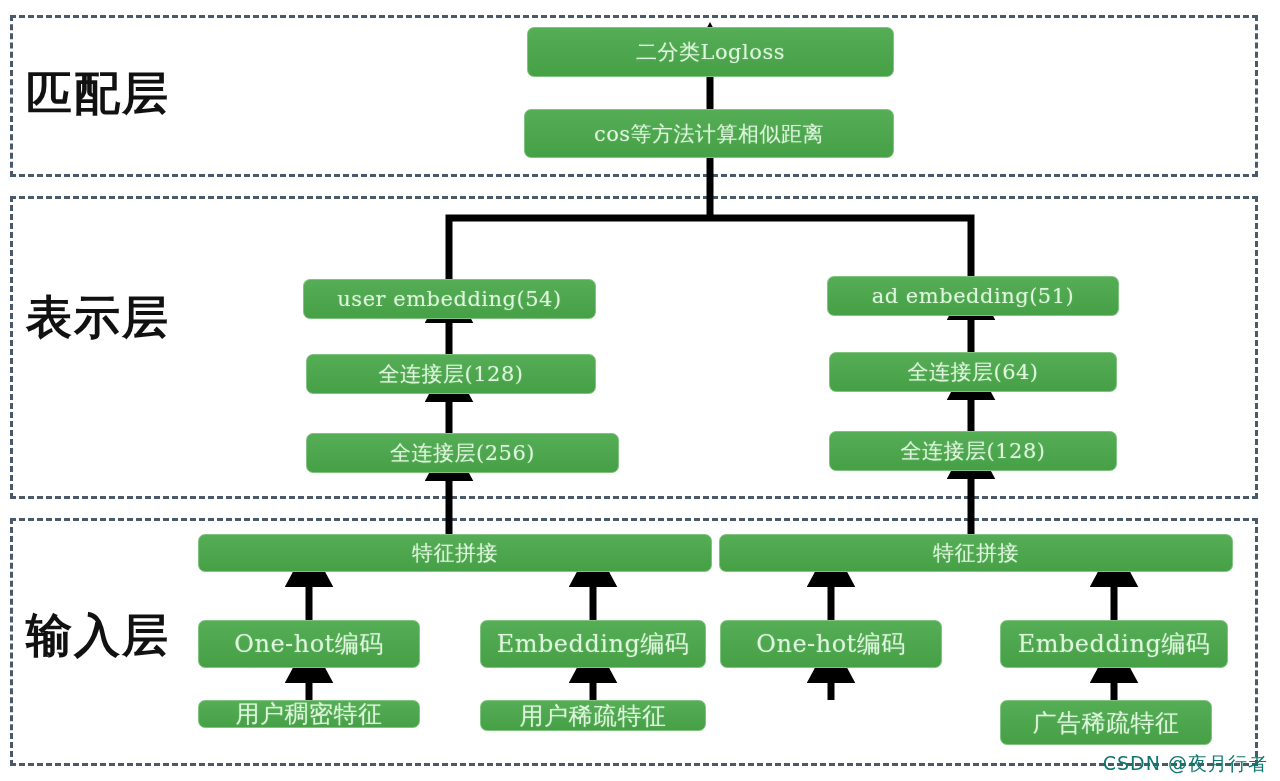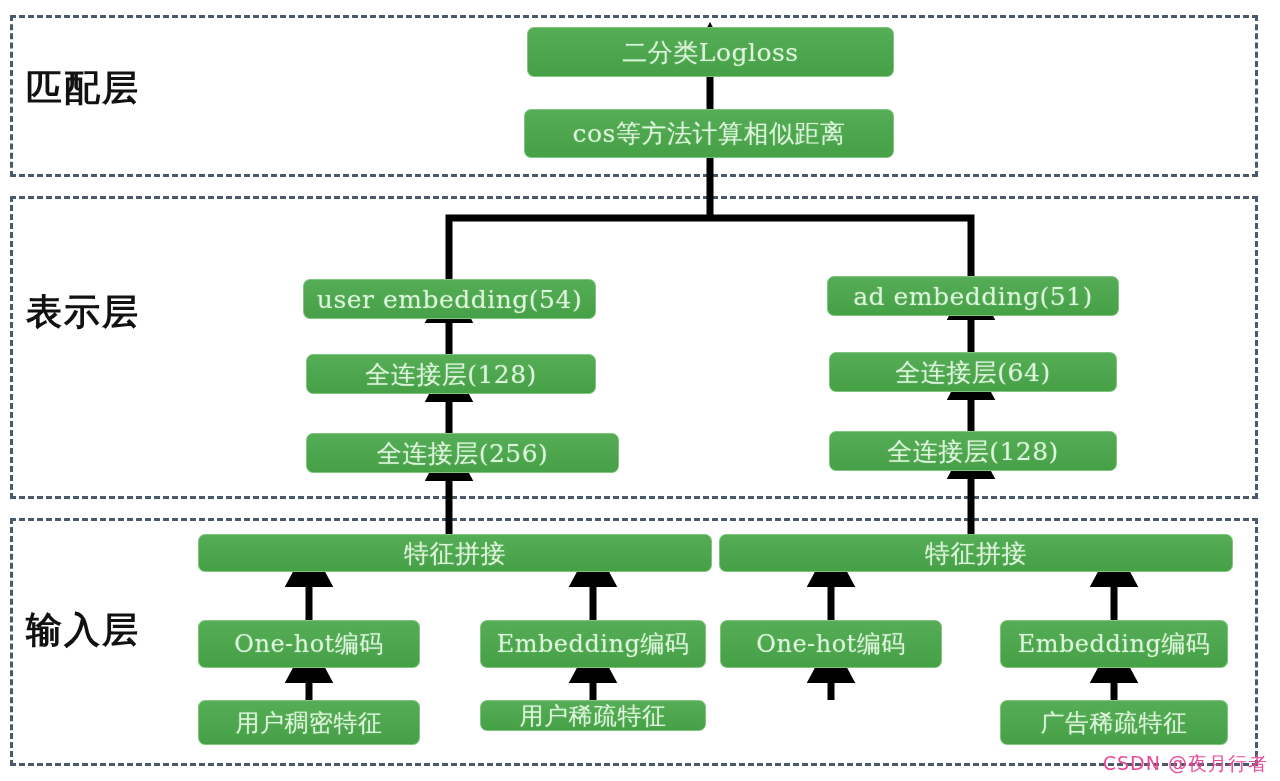"二分类Logloss" .node { font-size: 25px -> 21px }
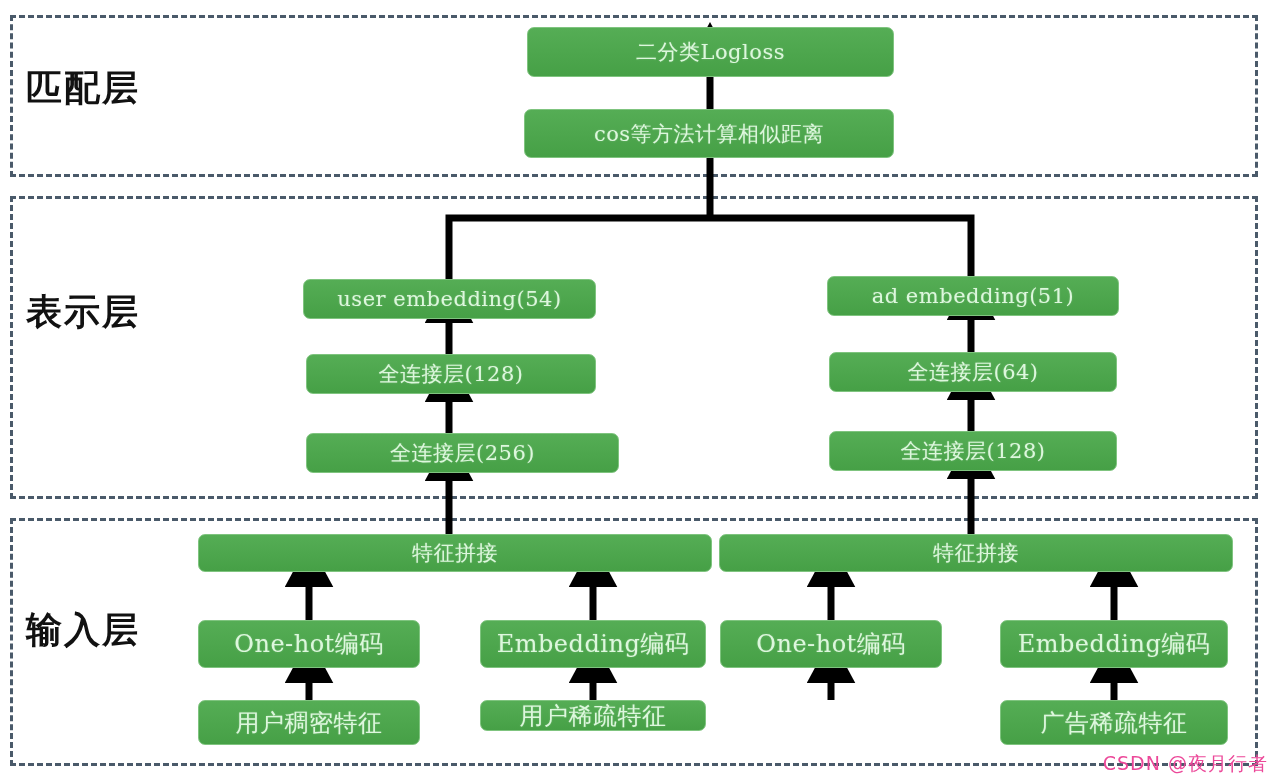"匹配层" .layer-title { font-size: 36px -> 46px }
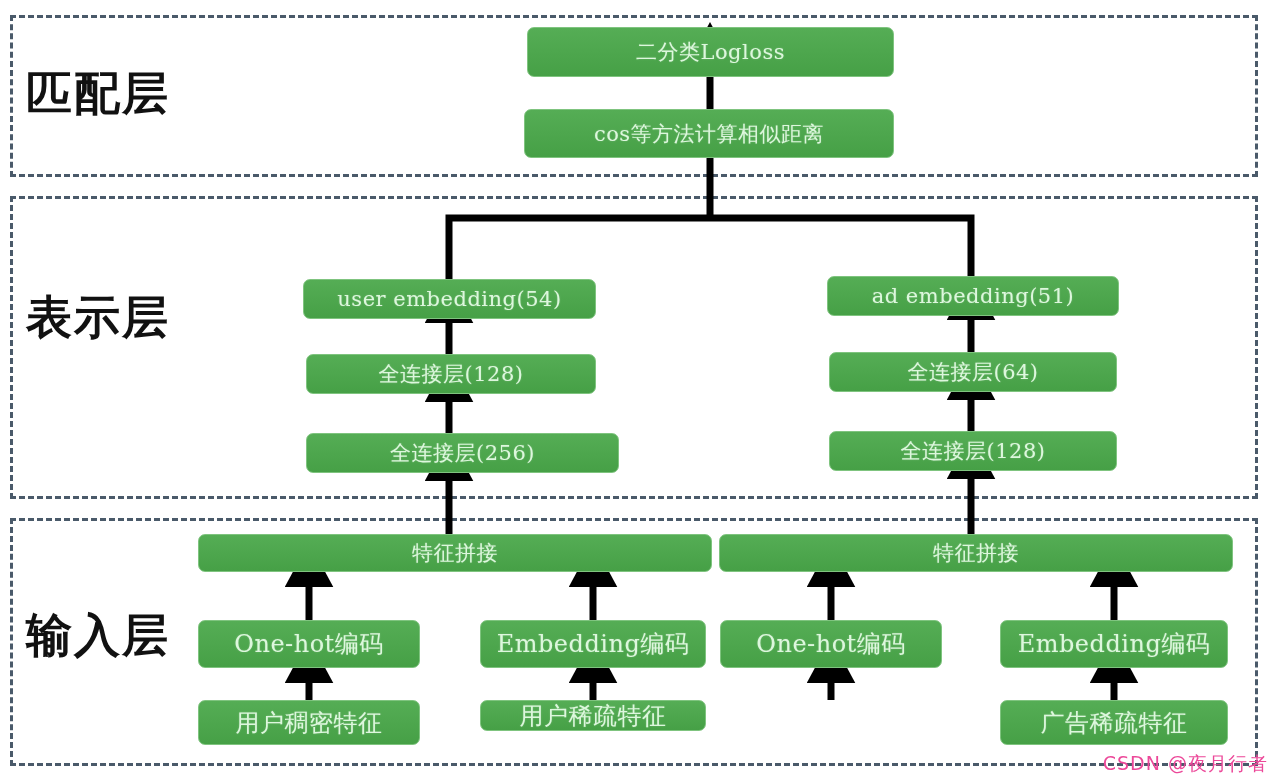"用户稠密特征" #n-feat1 { height: 45px -> 28px }
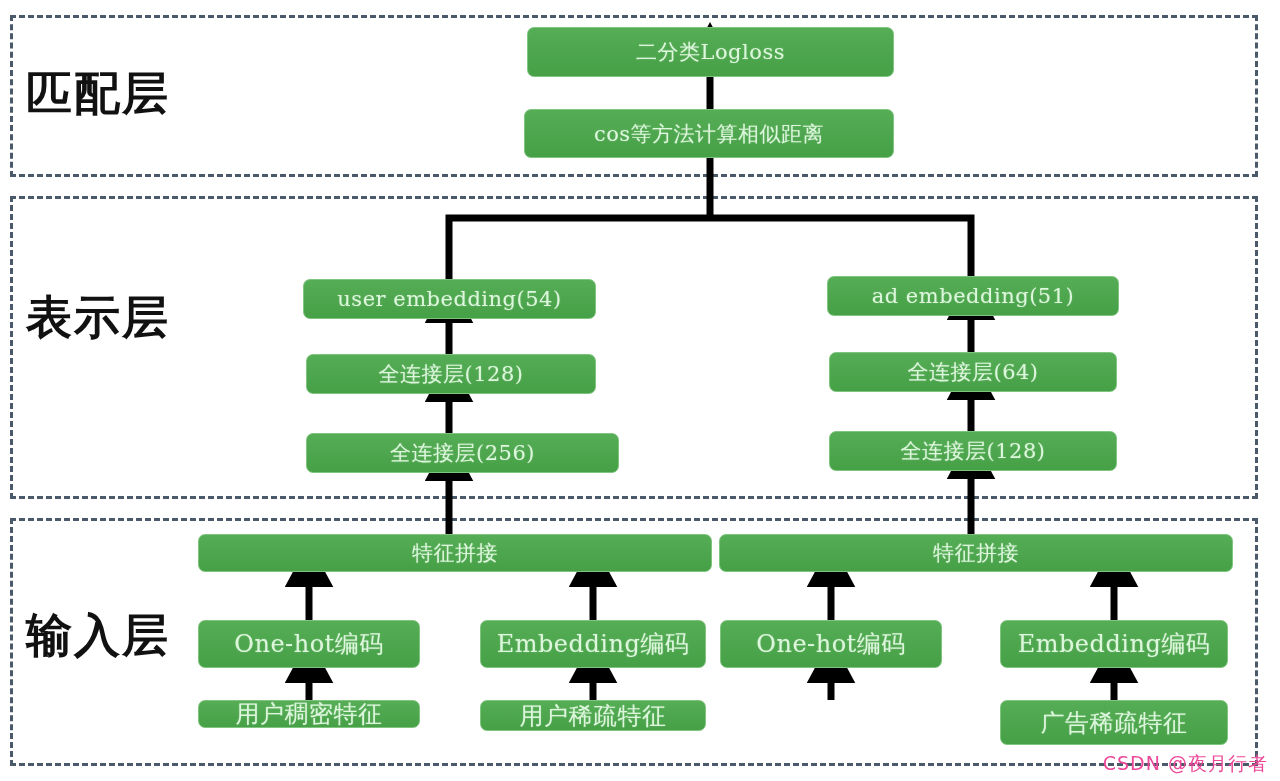"广告稀疏特征" #n-feat4 { width: 228px -> 212px }
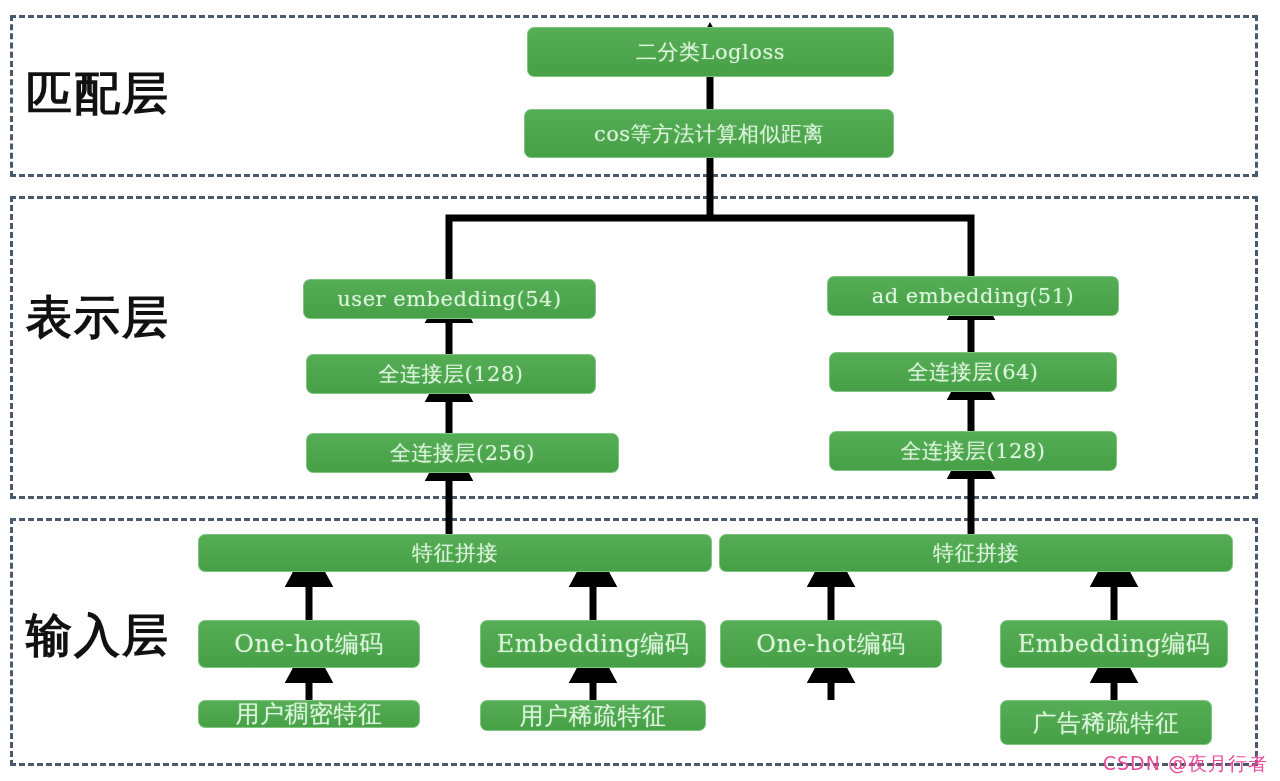"CSDN @夜月行者" #watermark { color: #ec4899 -> #0f766e }
